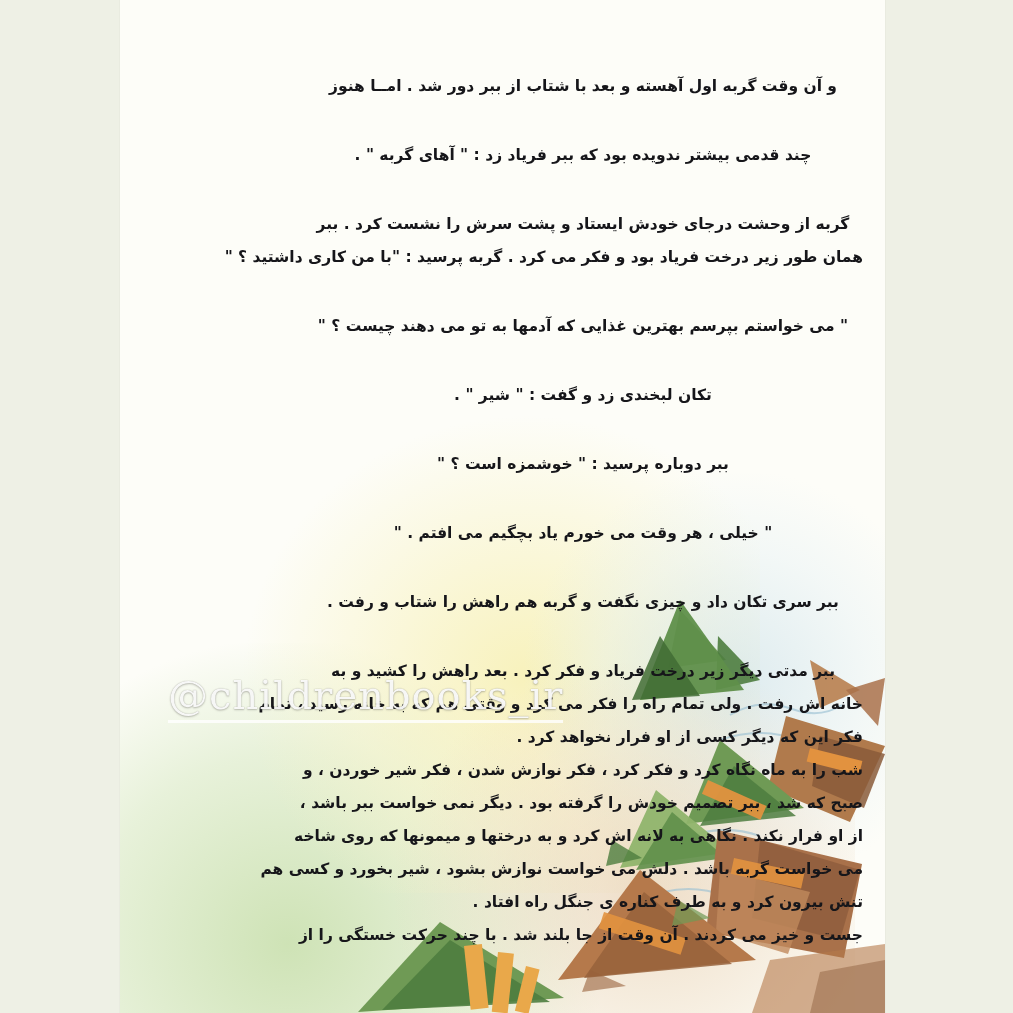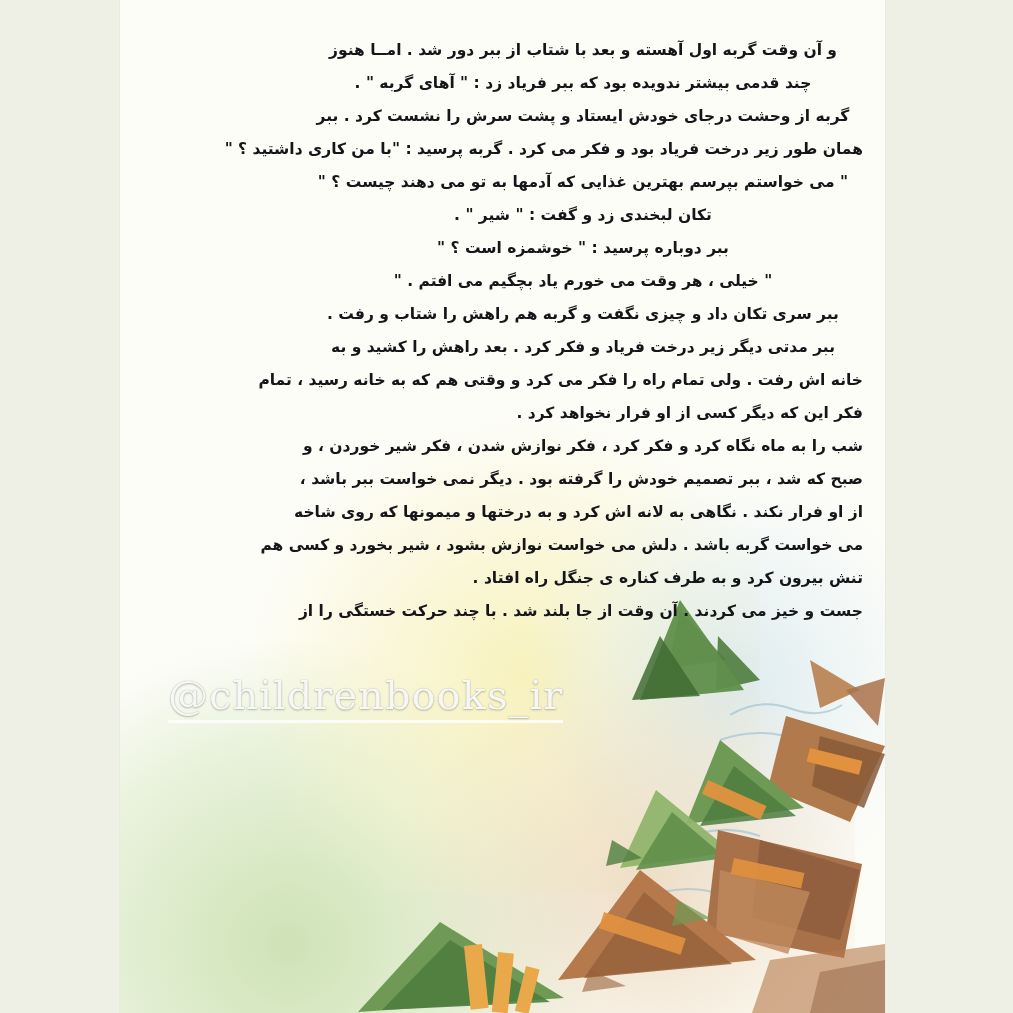"و آن وقت گربه اول" .line.c { margin-top: none -> 36px }
